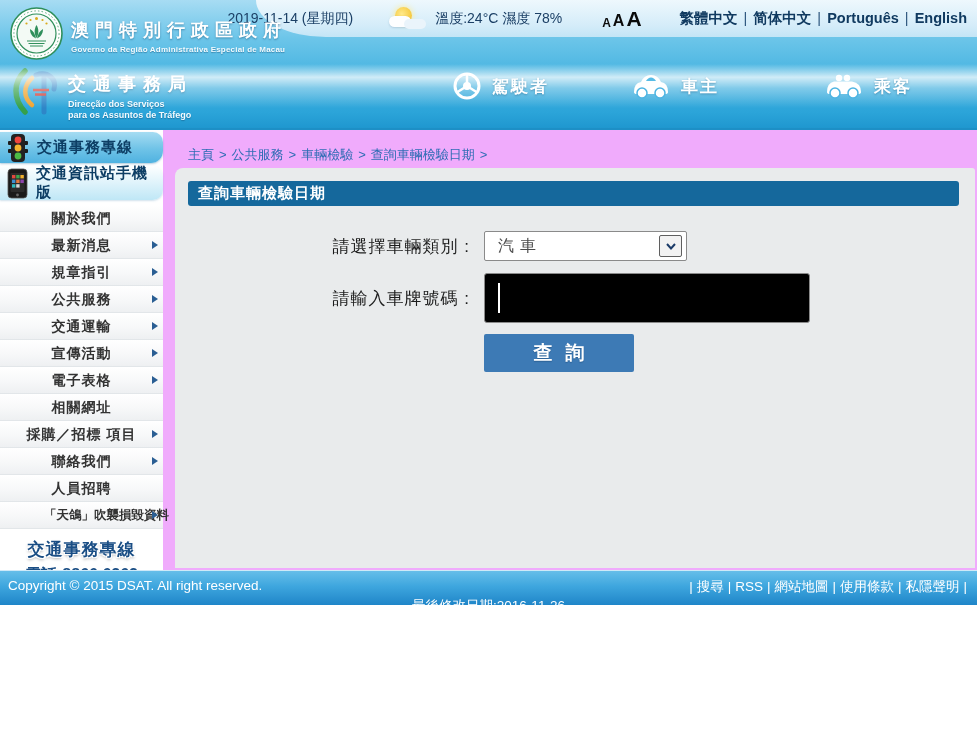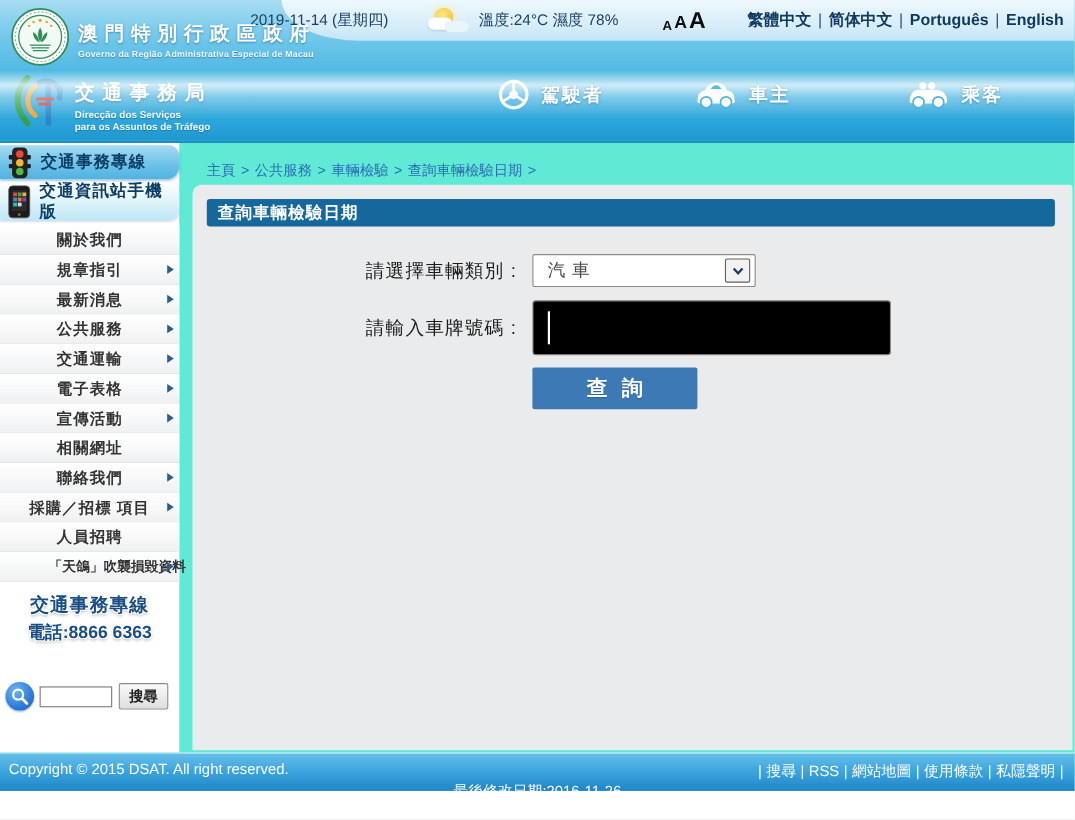"2019-11-14 (星期四)" .page { background: #5eead4 -> #f0abfc; height: 719px -> 605px }
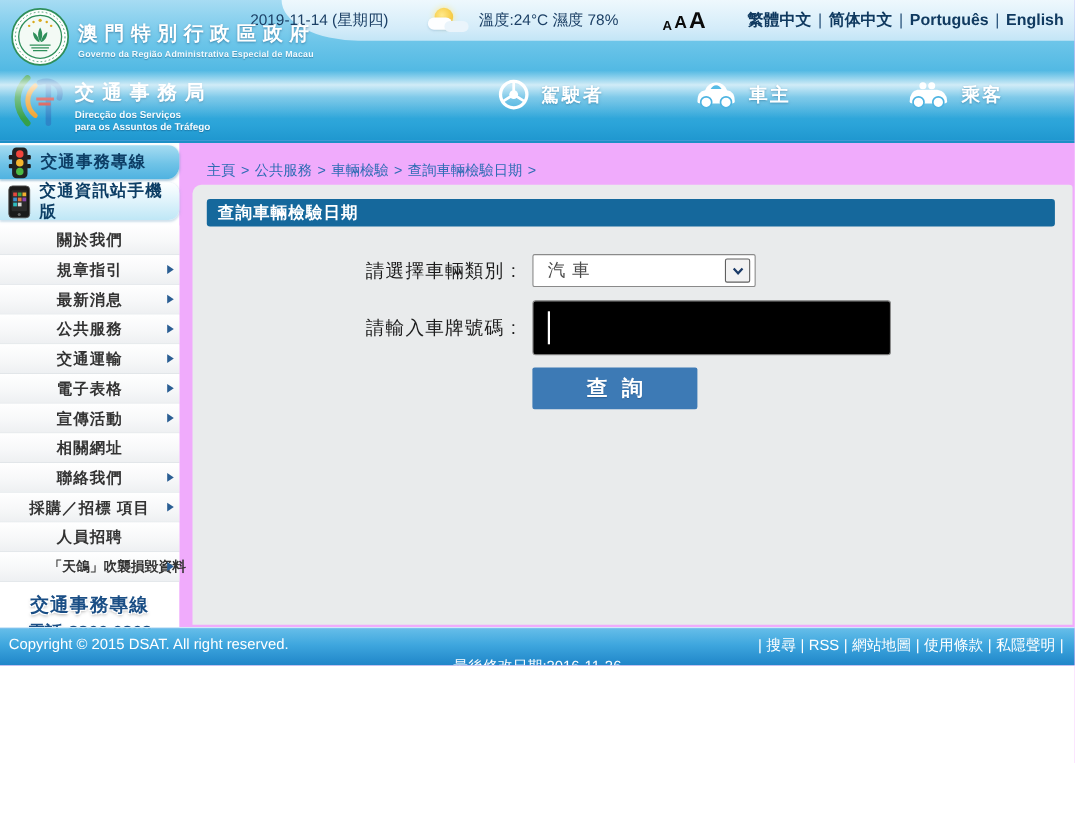"規章指引" li { order: before "最新消息" -> after "最新消息" }
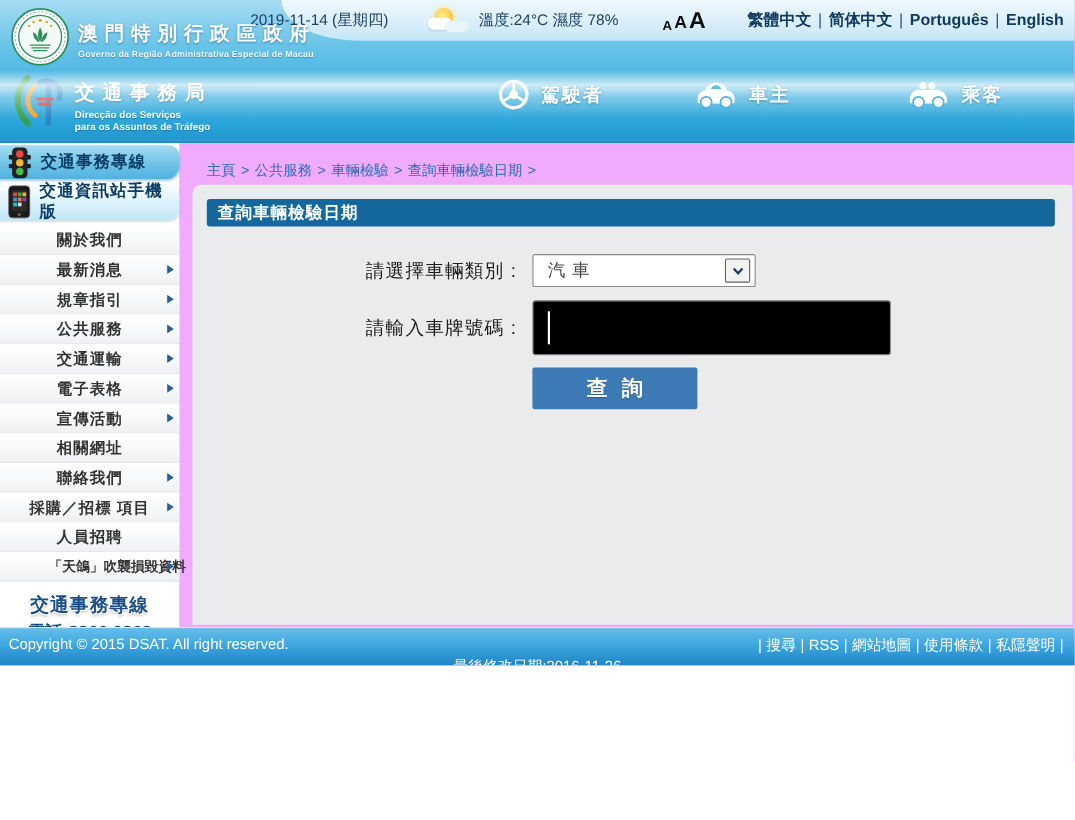"電子表格" li { order: before "宣傳活動" -> after "宣傳活動" }
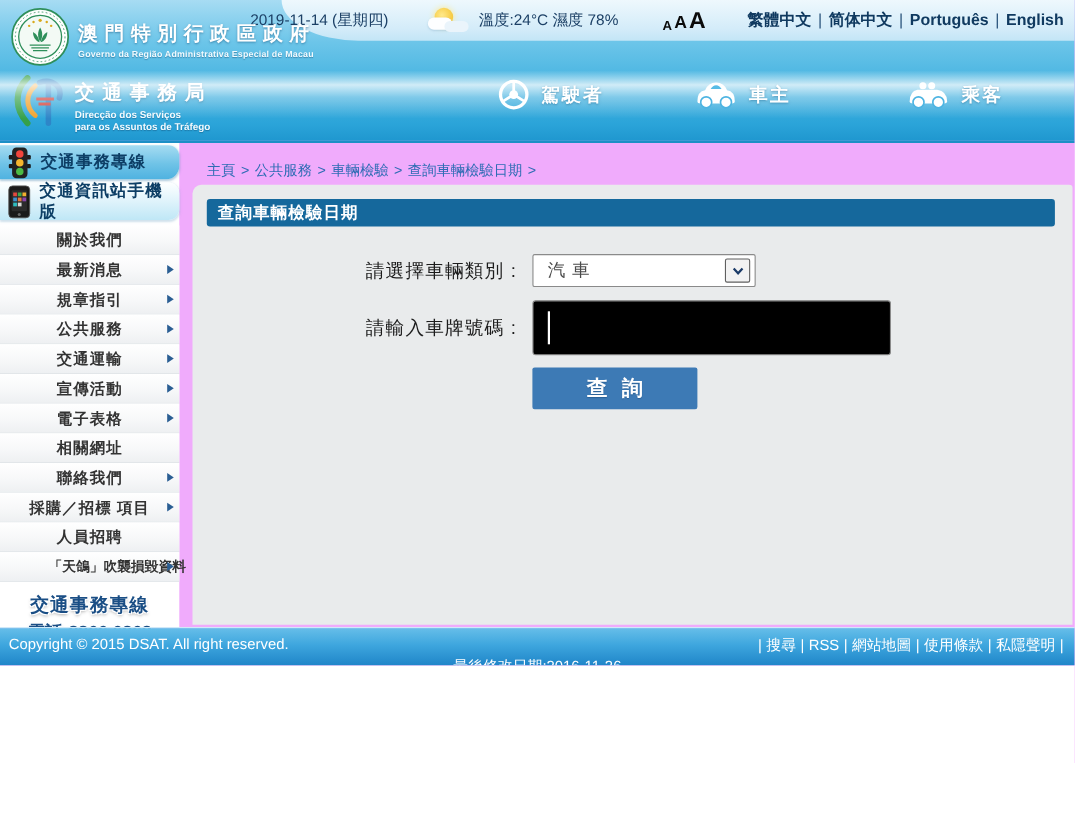"聯絡我們" li { order: before "採購／招標 項目" -> after "採購／招標 項目" }
